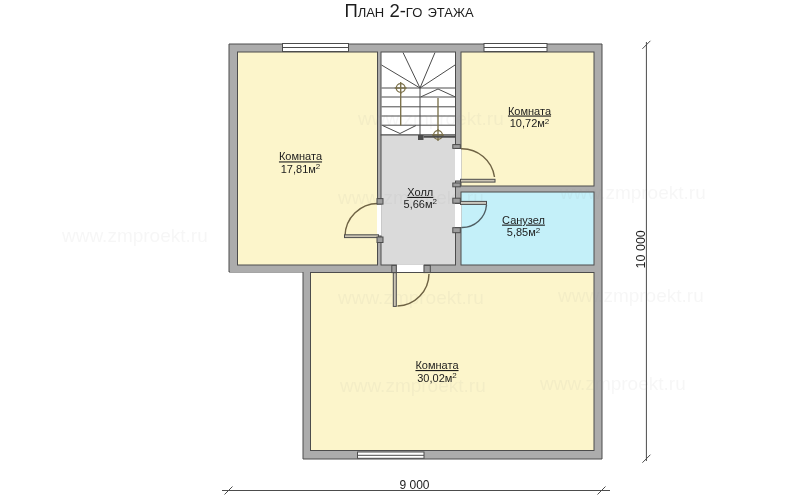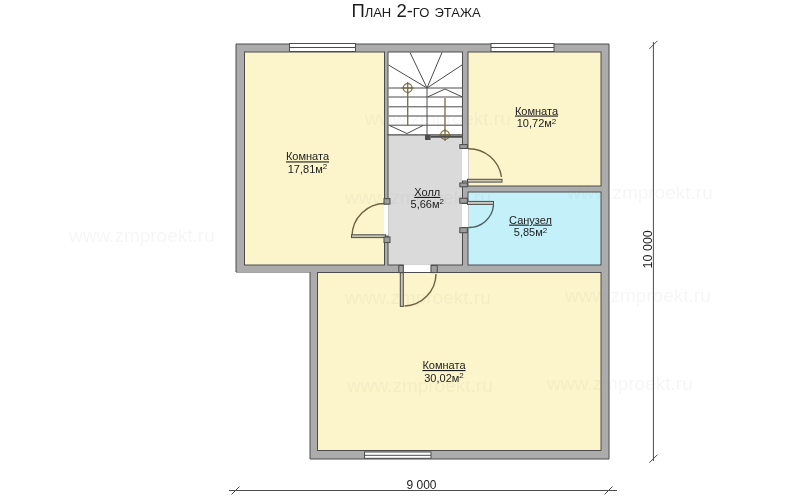"План 2-го этажа" .wrap { margin-left: 7px -> none }
